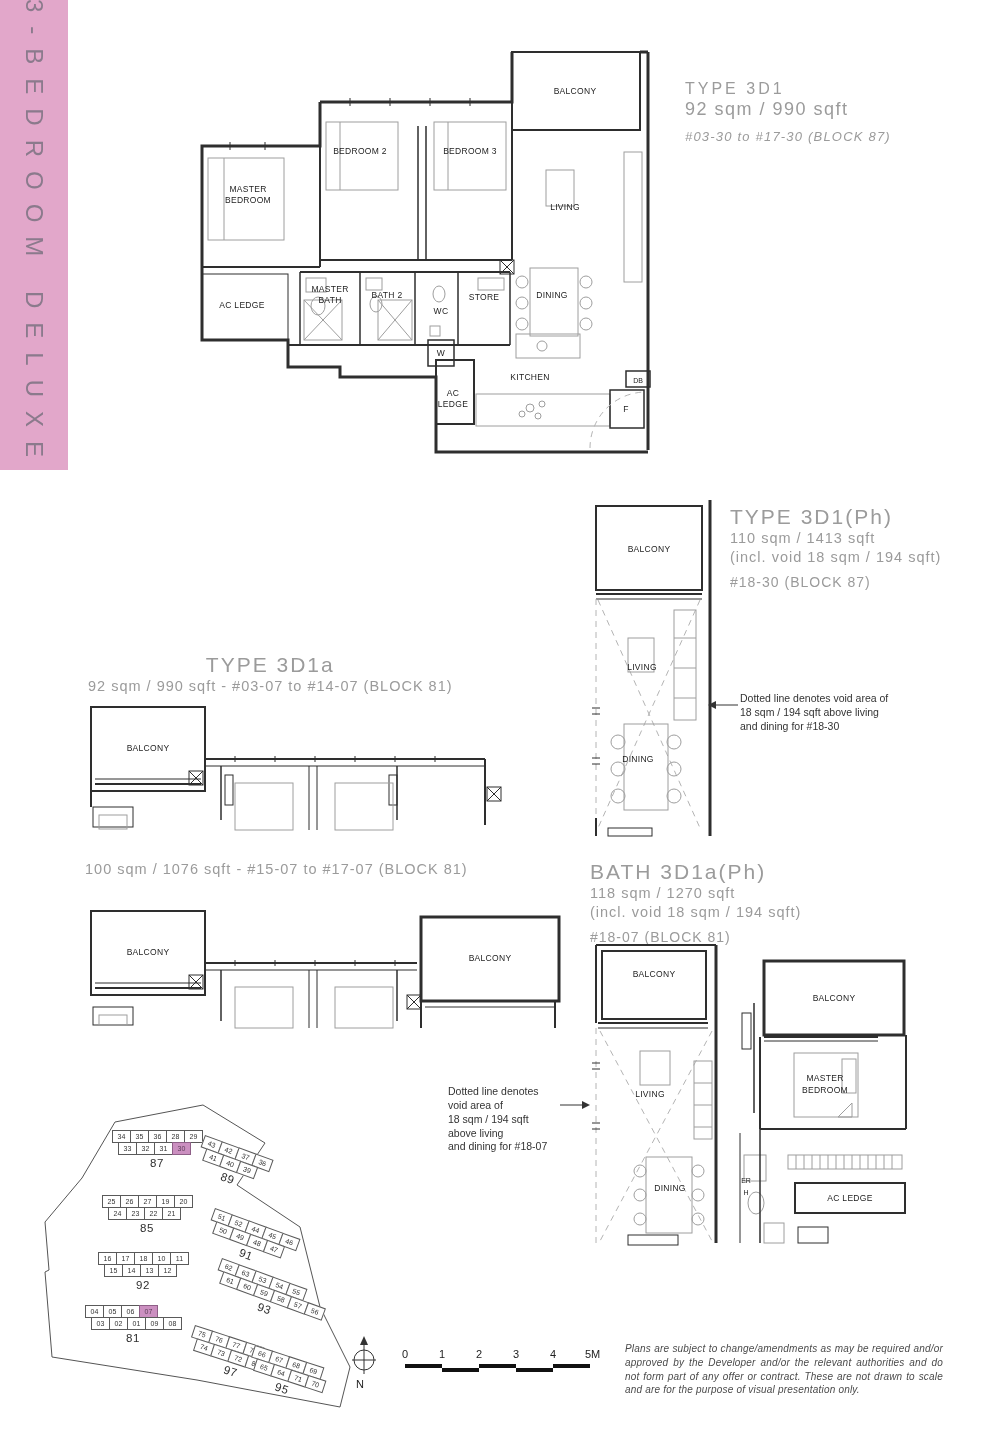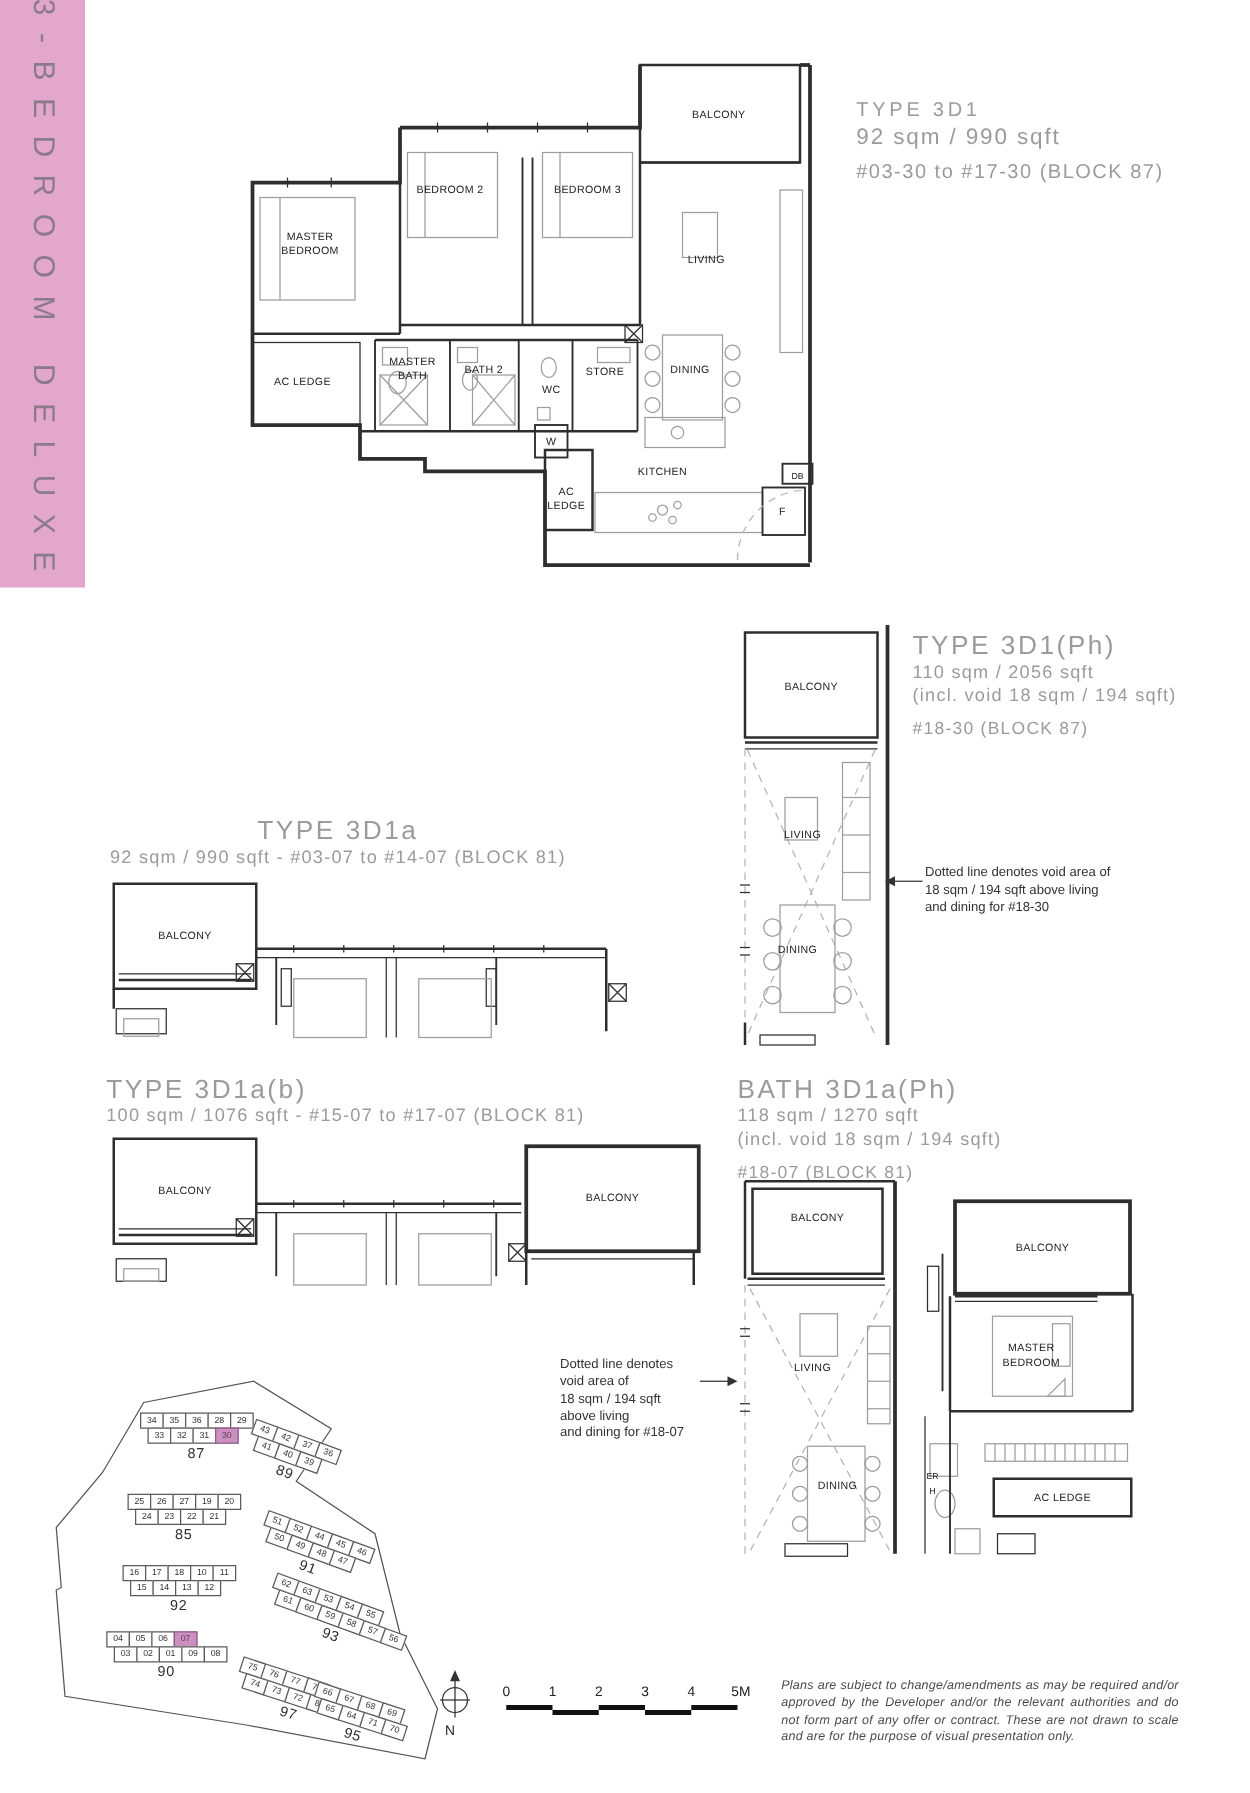"#03-30 to #17-30 (BLOCK 87)" .t-units { font-size: 16px -> 13px; font-style: none -> italic }
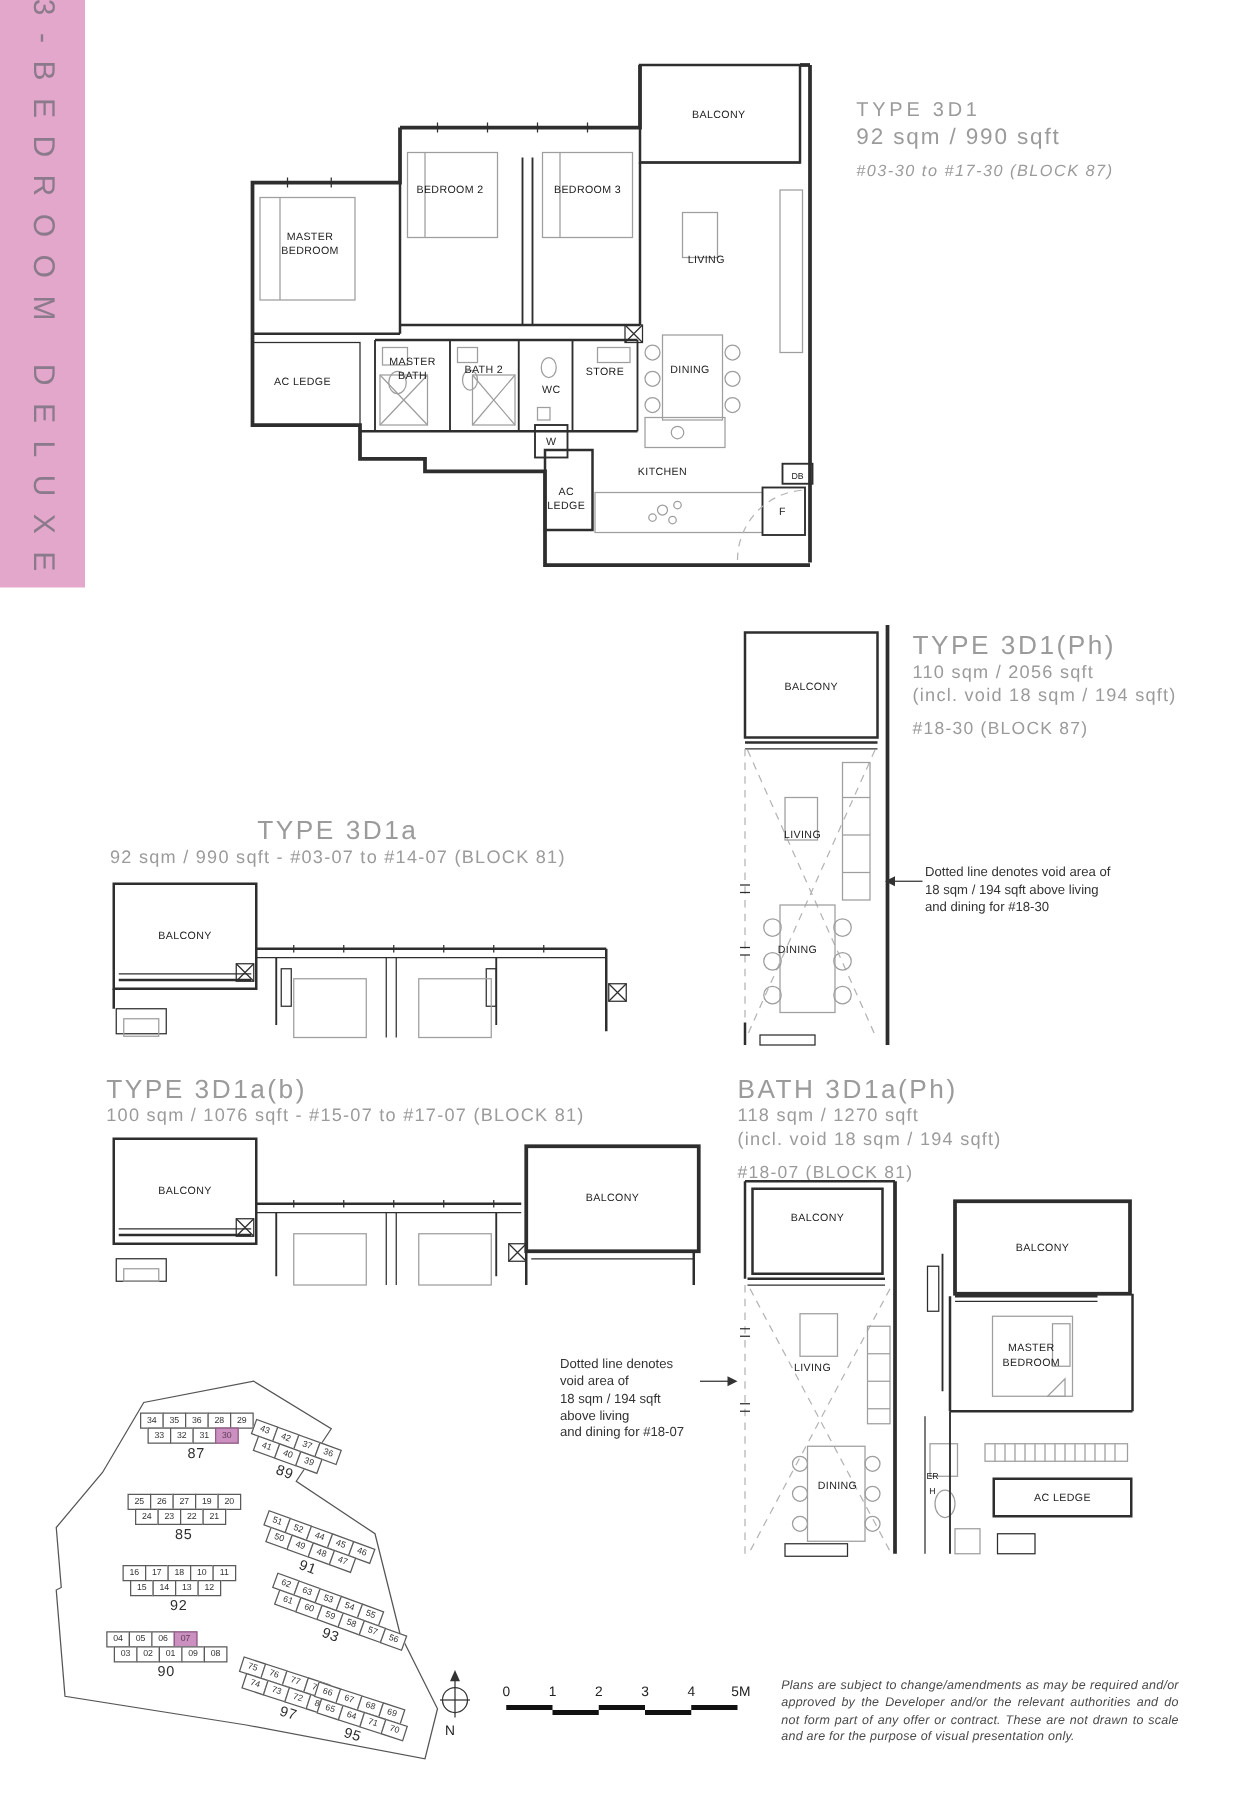"110 sqm / 2056 sqft" div.t2-mid { text: 2056 -> 1413 }
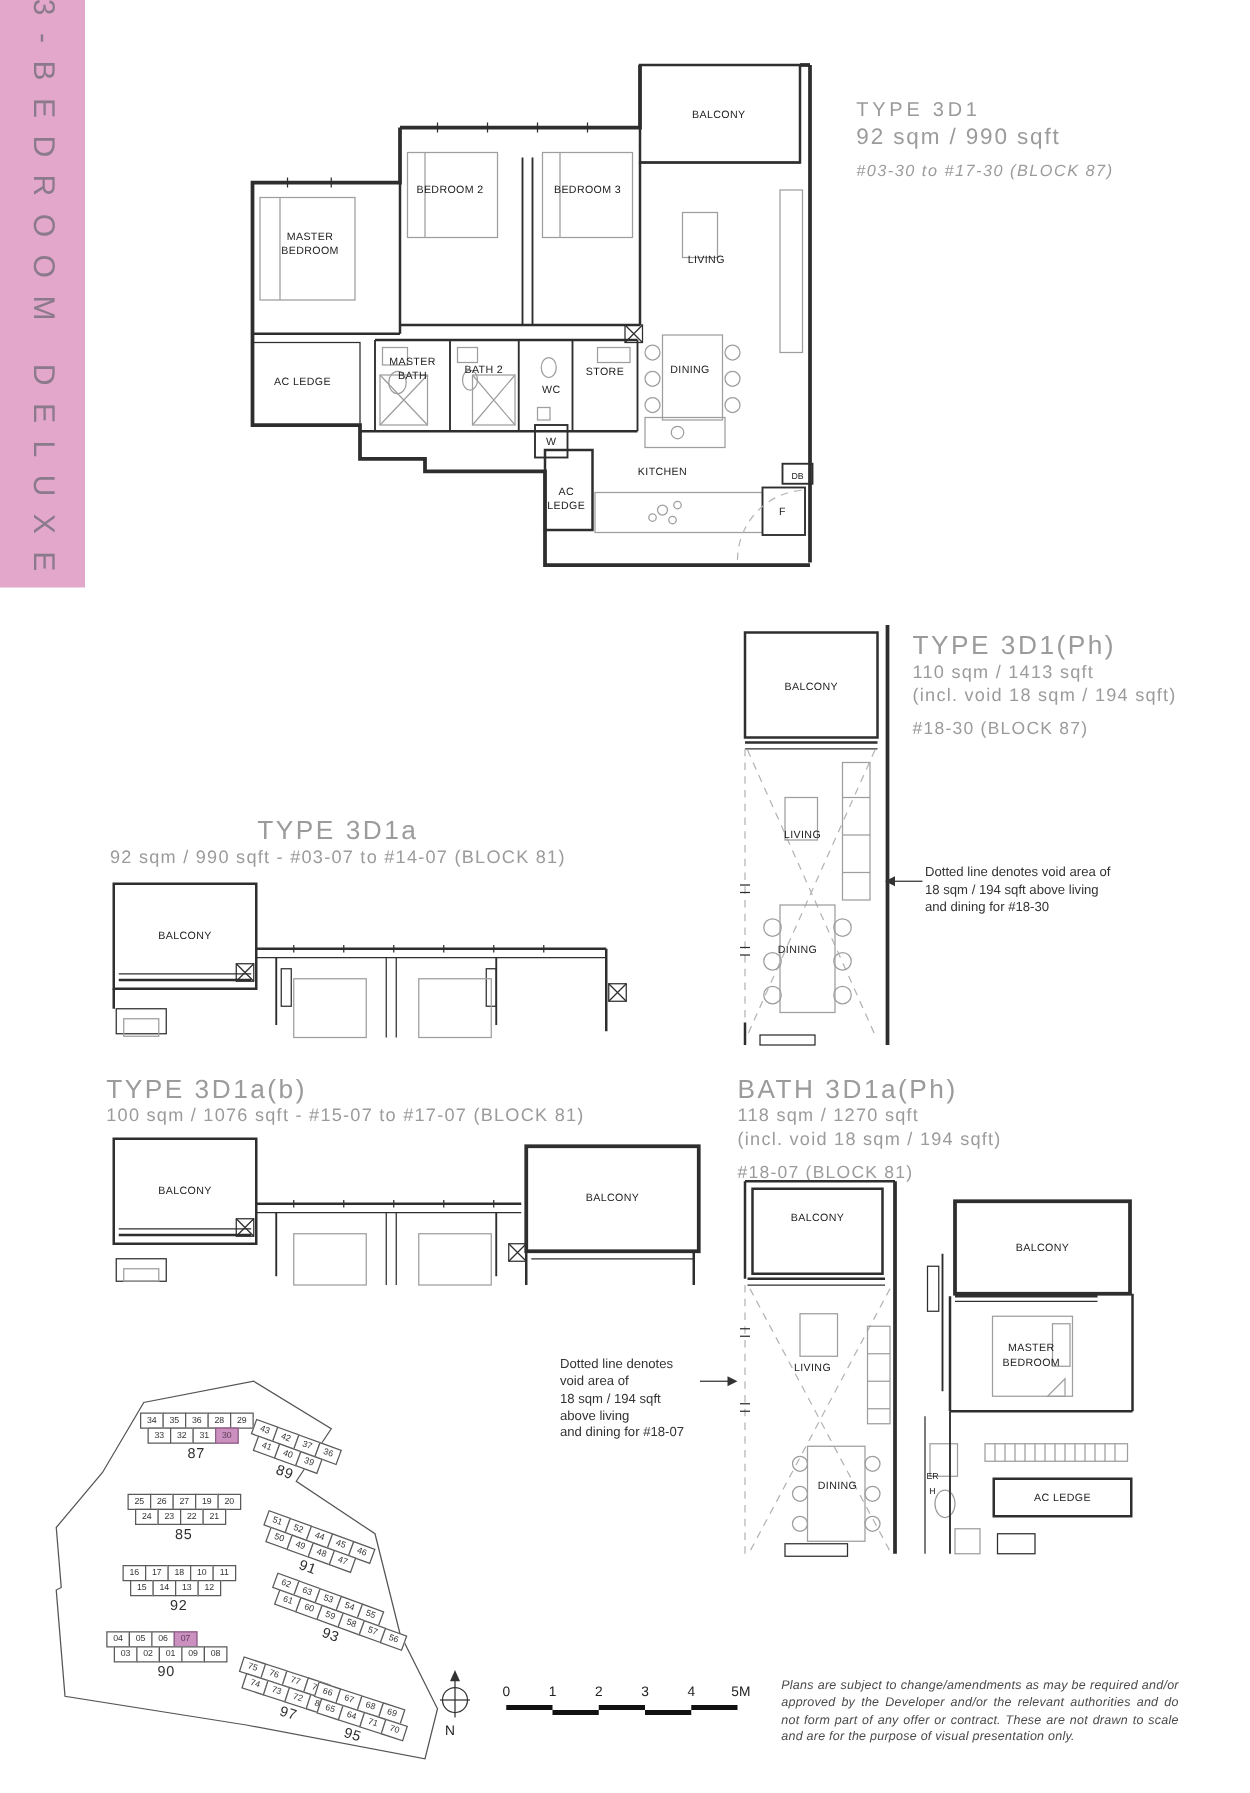"TYPE 3D1a(b)" div.t2-big { html: <div>TYPE 3D1a(b)</div> -> none }
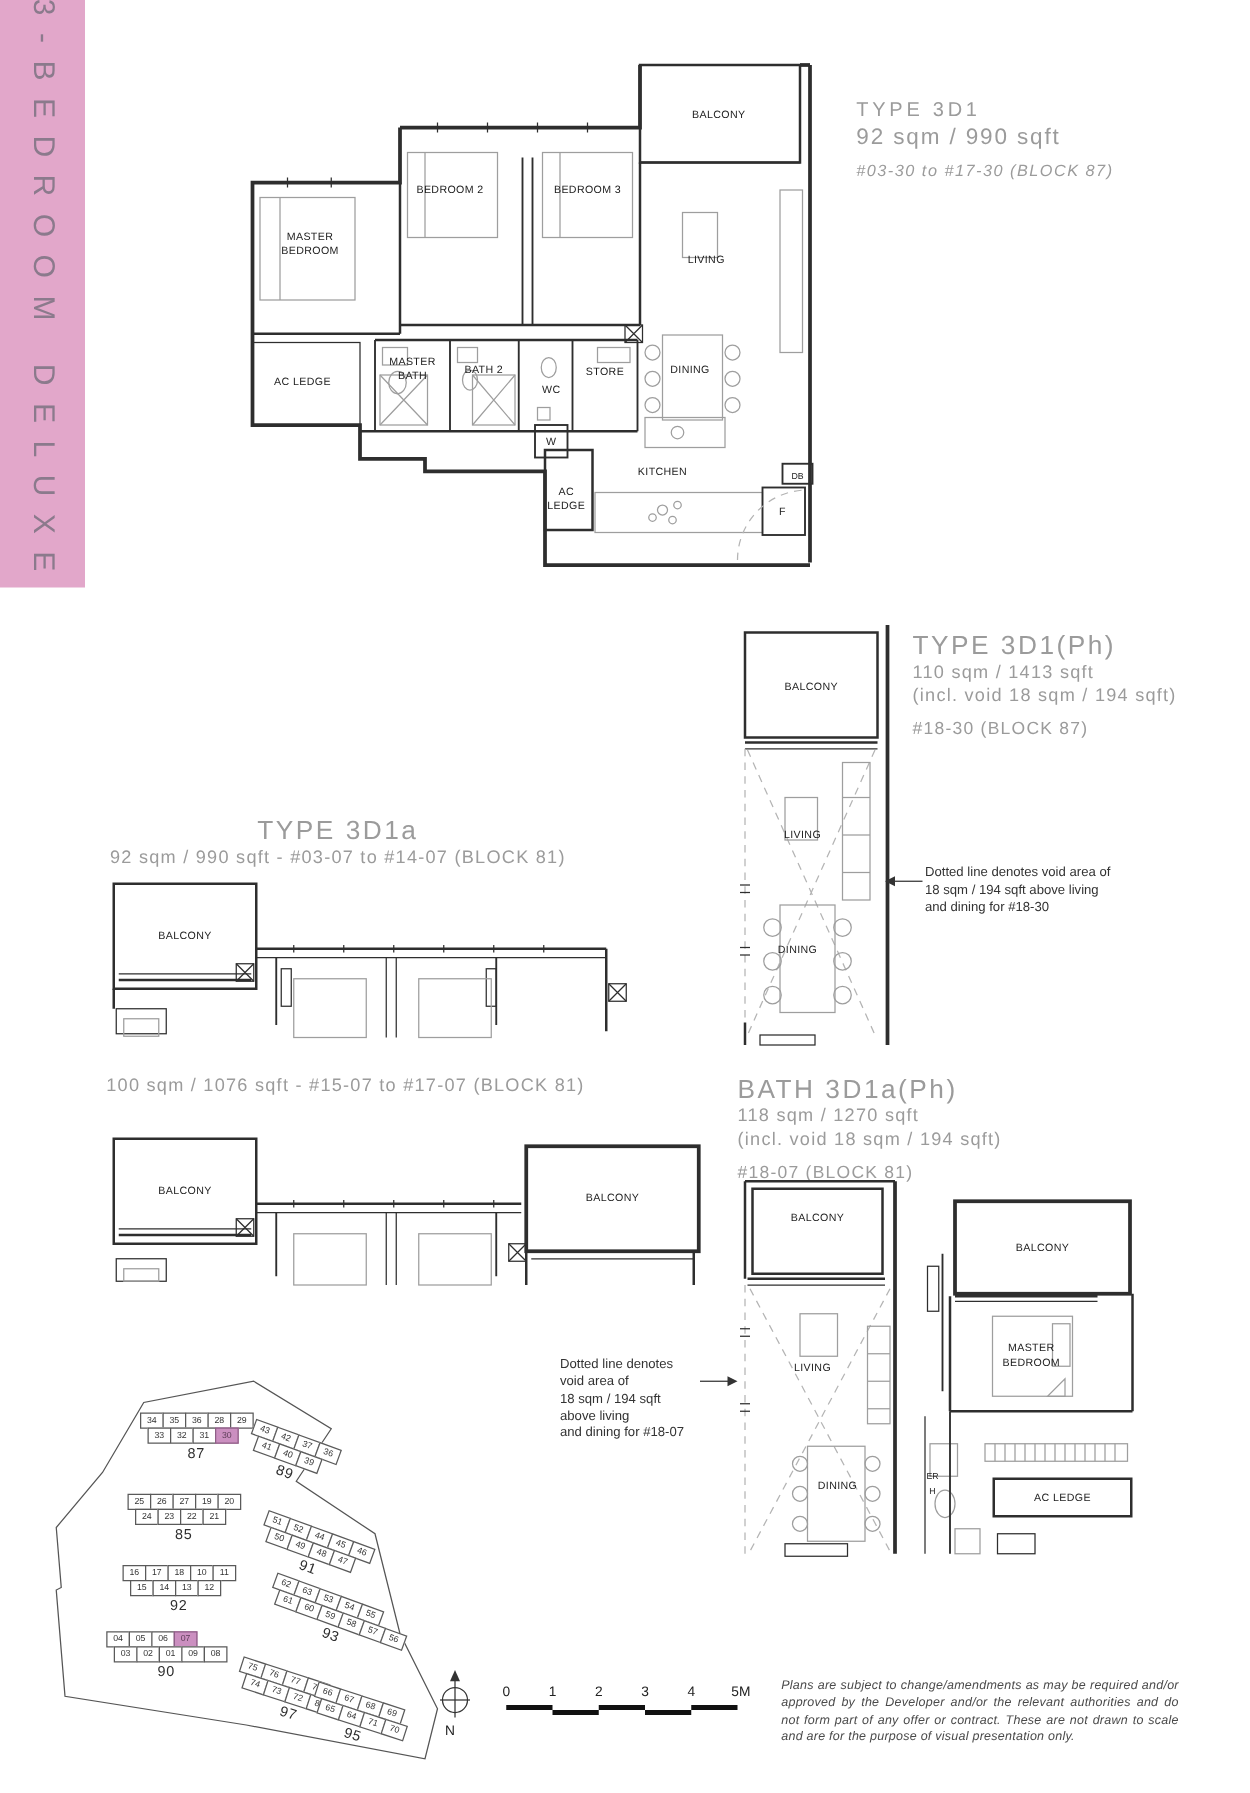"90" div.blk-label { text: 90 -> 81 }
